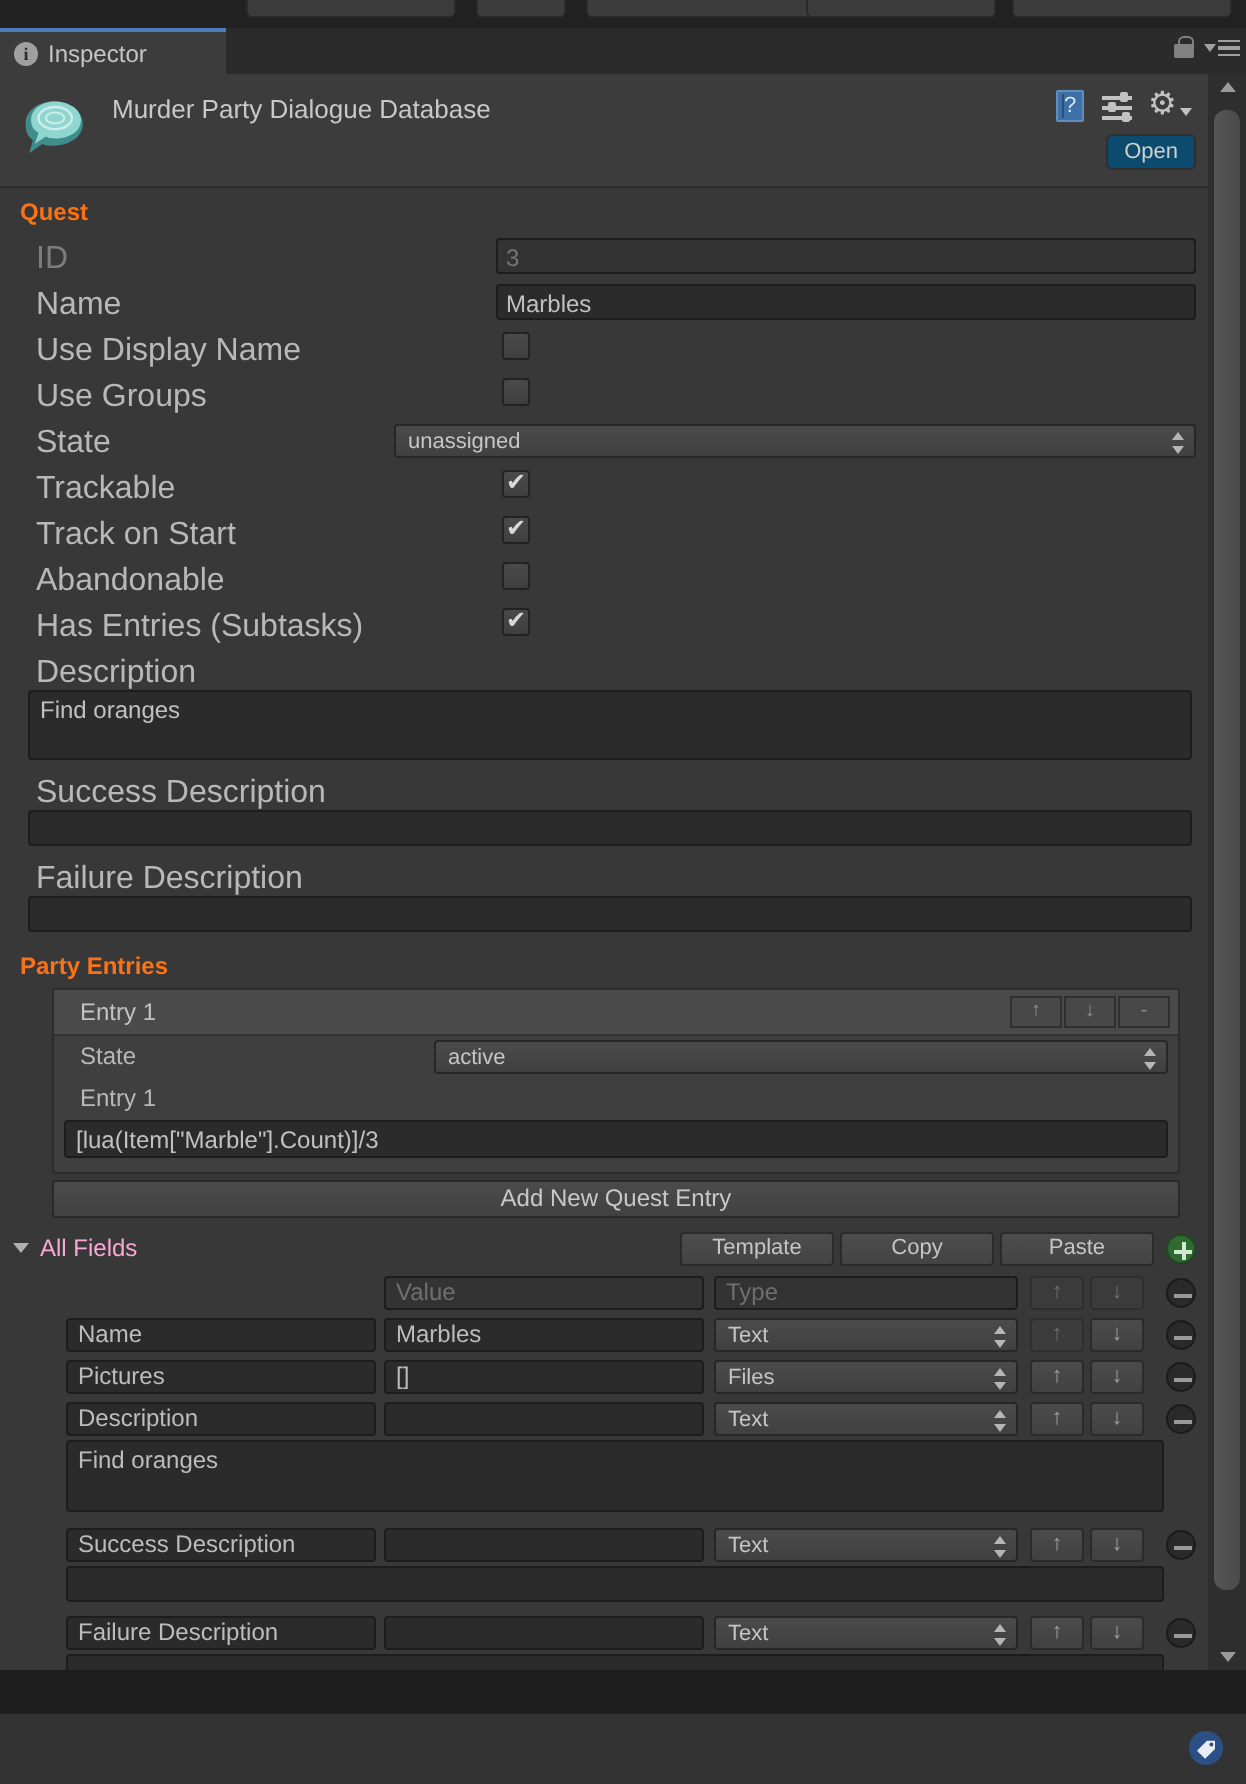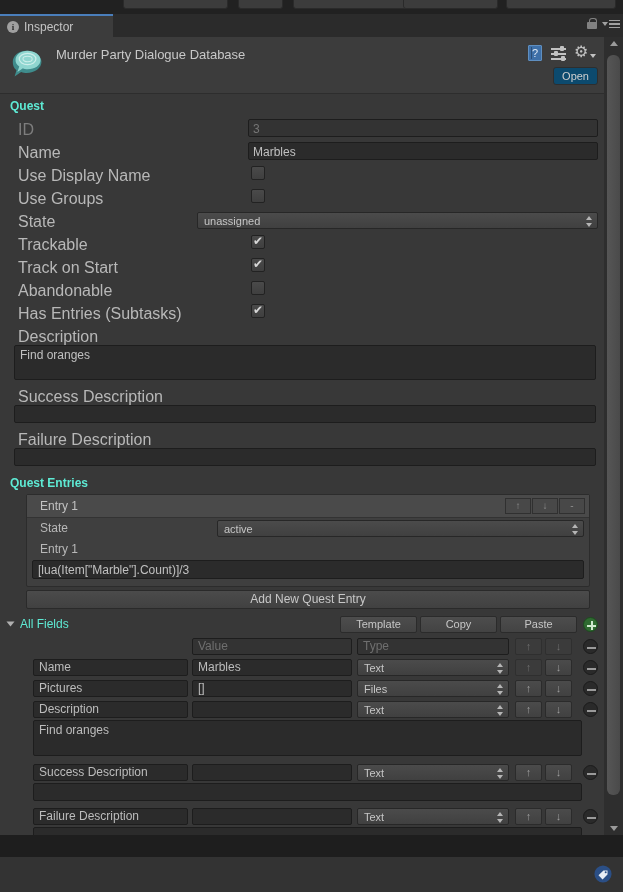"Quest" .section-title { color: #5eead4 -> #f97316 }
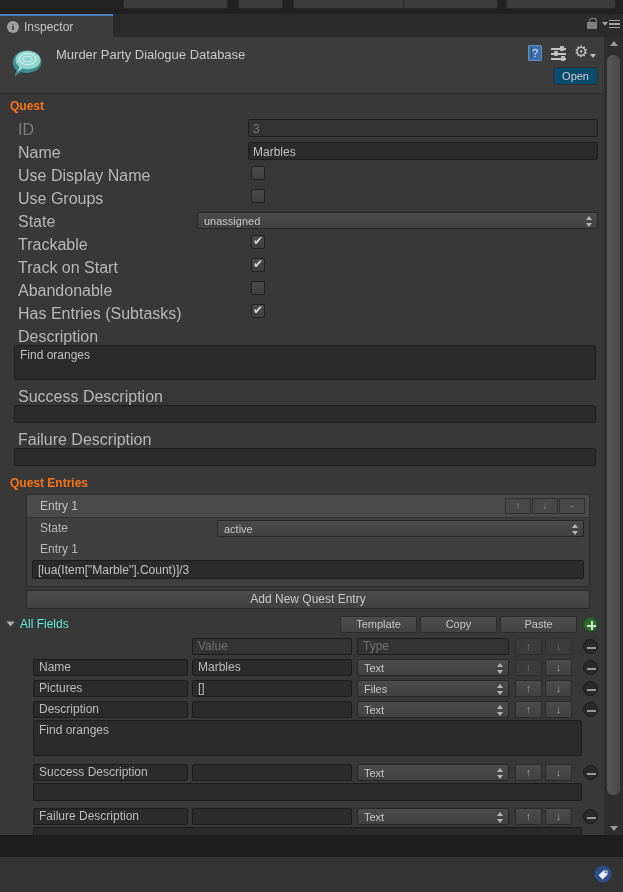"Quest Entries" div.section-title { text: Quest -> Party }
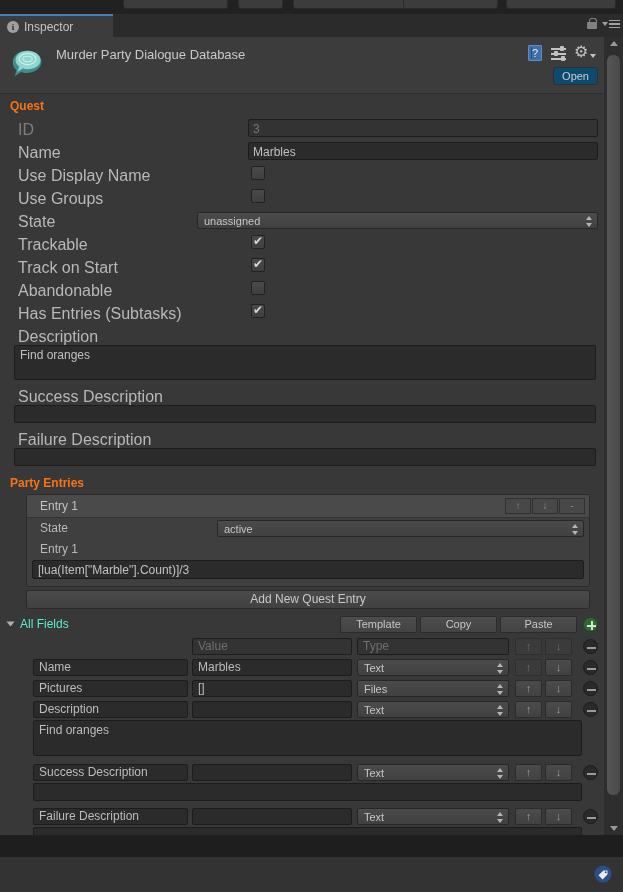"All Fields" .af-title { color: #5eead4 -> #f9a8d4 }
